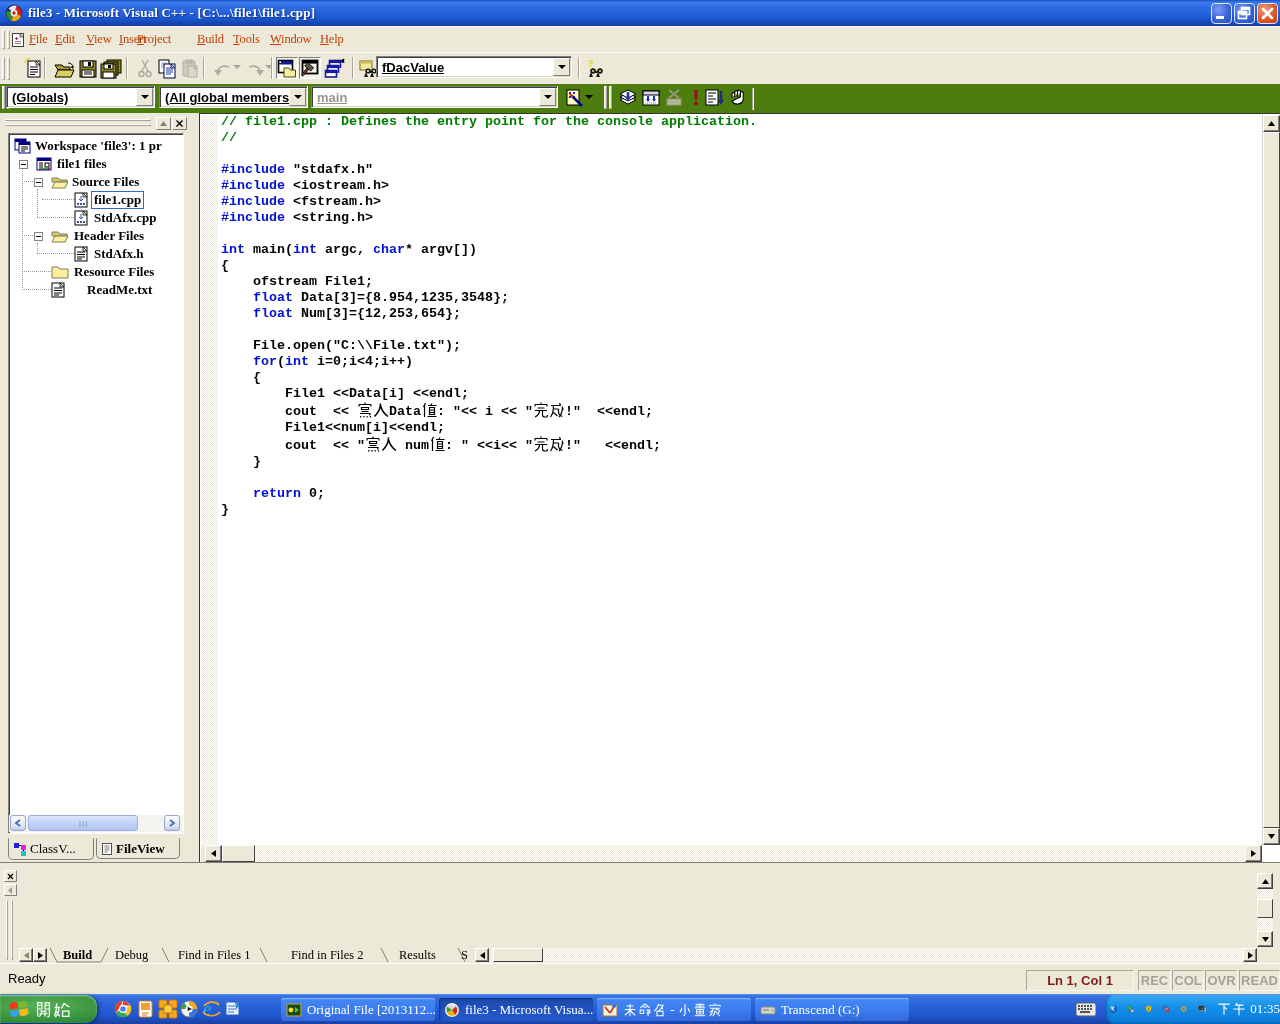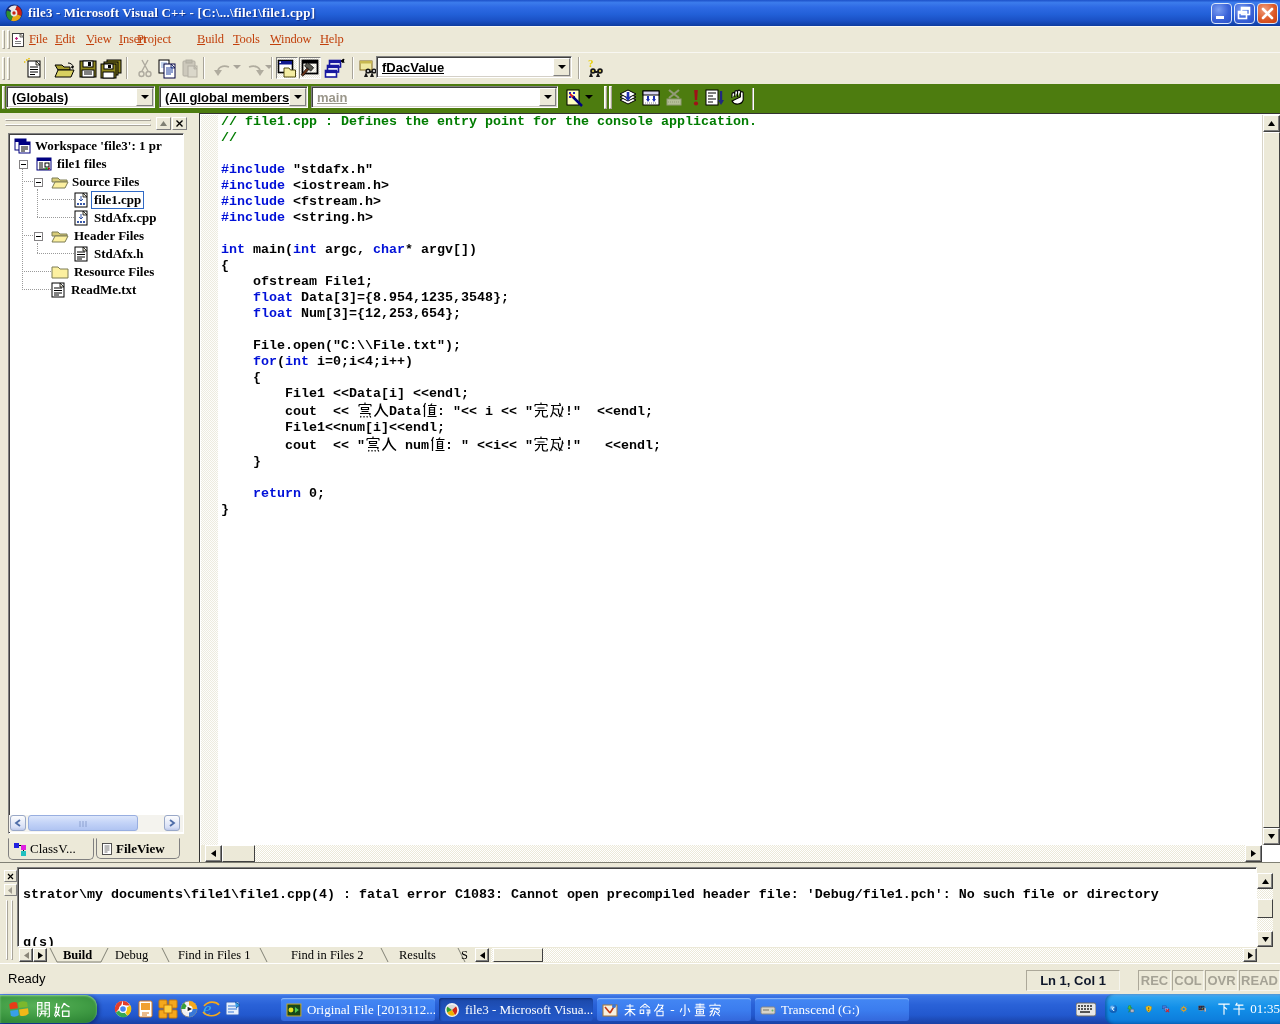"ReadMe.txt" span { margin-left: 5px -> 21px }
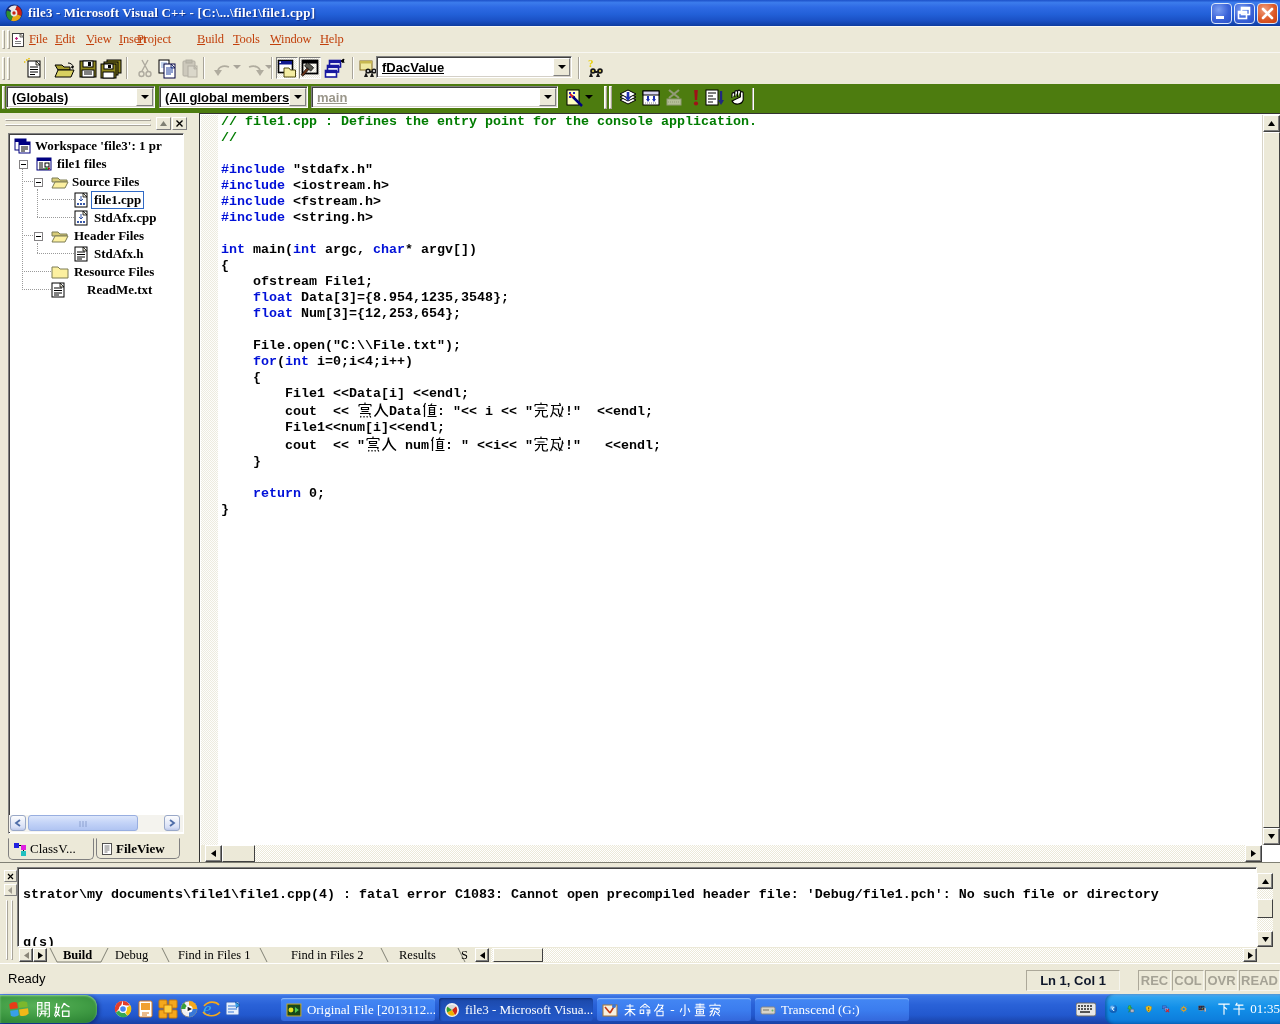"strator\my documents\file1\file1.cpp(4)" div { html: <div> <pre>strator\my documents\file1\file1.cpp(4) : fatal error C1083: Cannot open precompiled header file: 'Debug/file1.pch': No such file or directory</pre> <pre>g(s)</pre> </div> -> none }
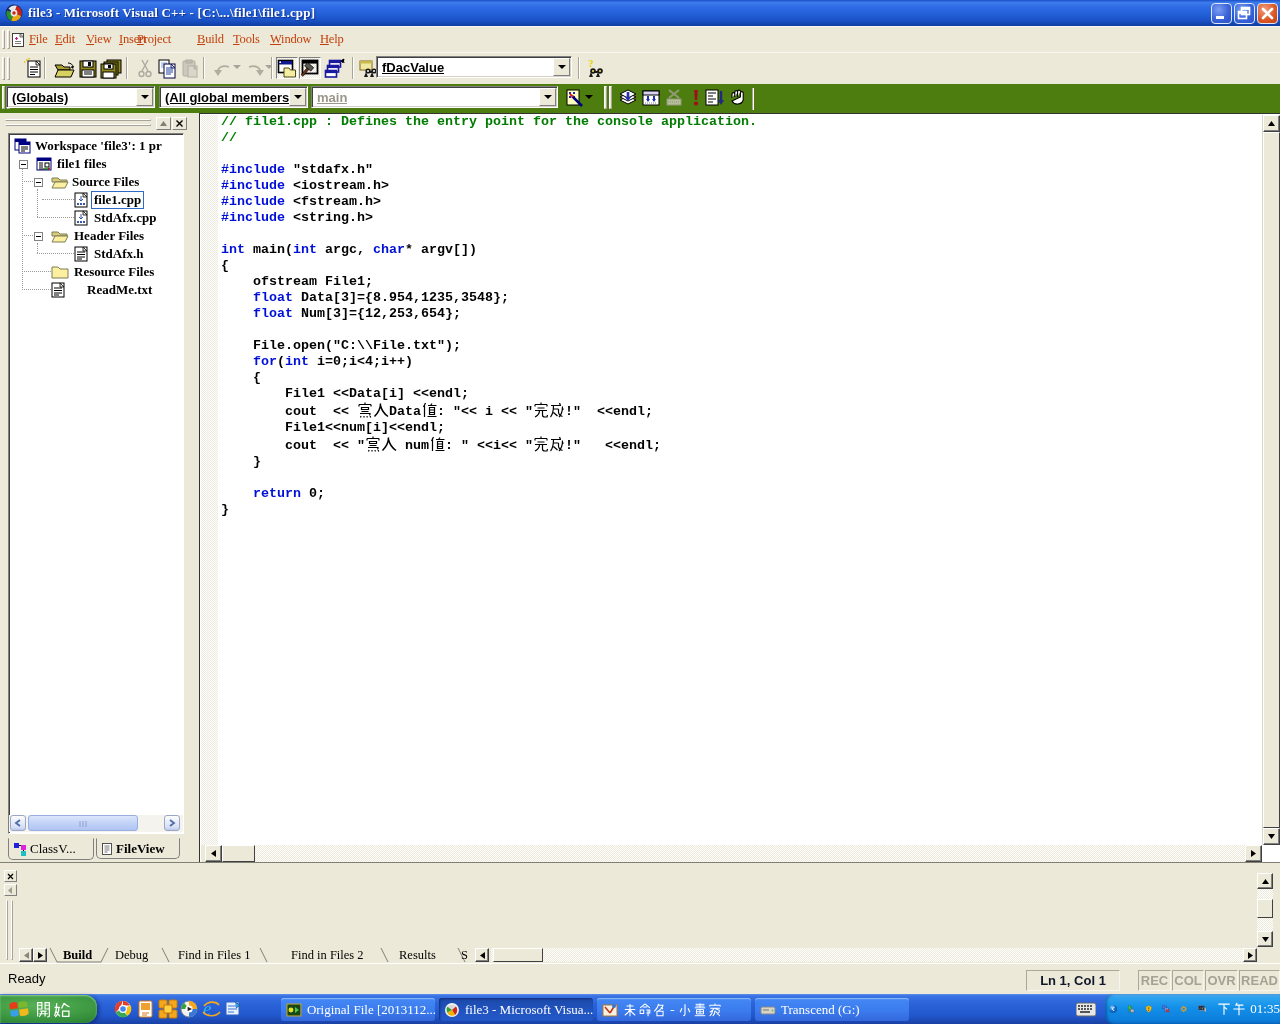"Ln 1, Col 1" div.sbox { color: #0f172a -> #7f1d1d; width: 94px -> 108px }
